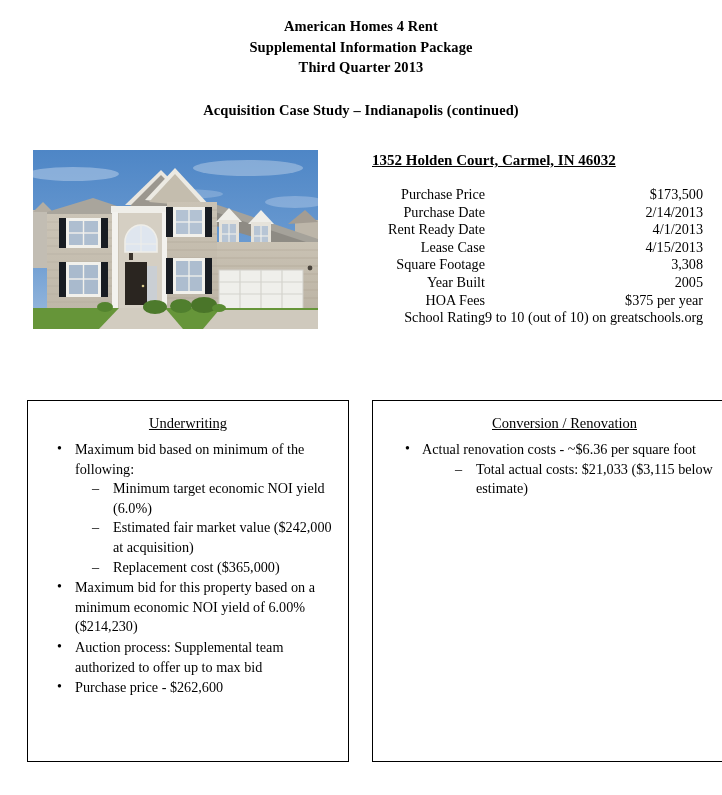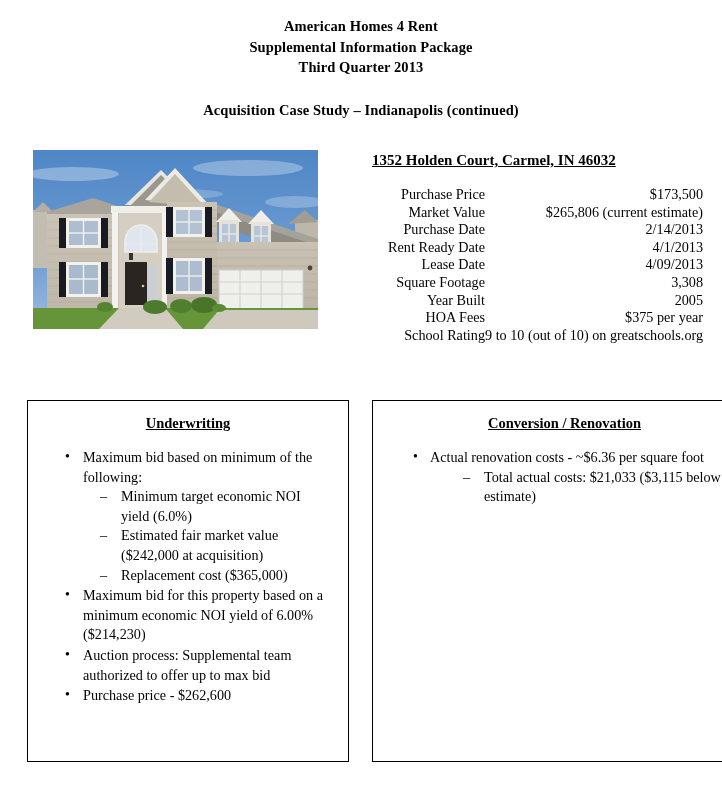"Market Value" tr { html: <tr> <td>Market Value</td> <td>$265,806 (current estimate)</td> </tr> -> none }
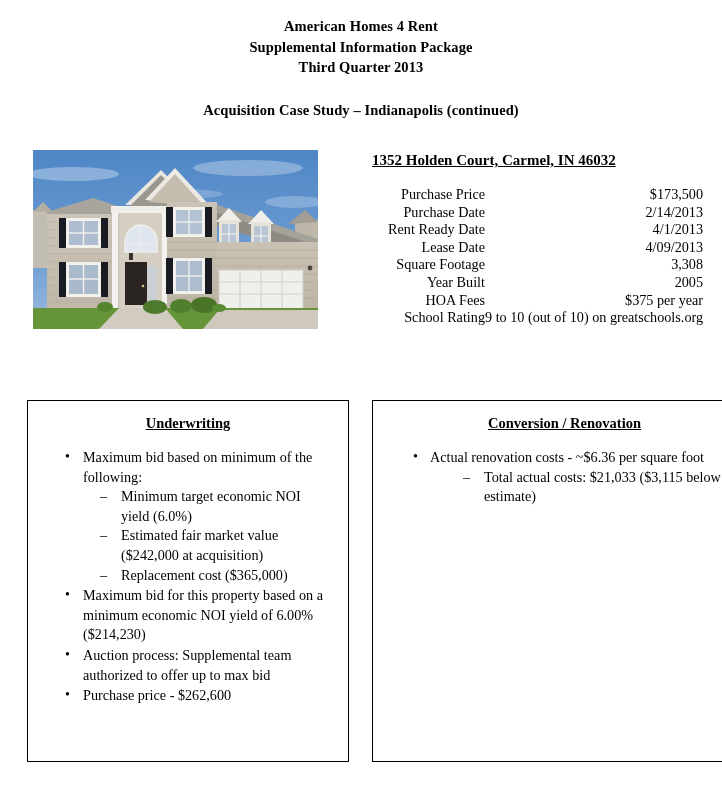"Lease Date" td.lbl { text: Date -> Case }
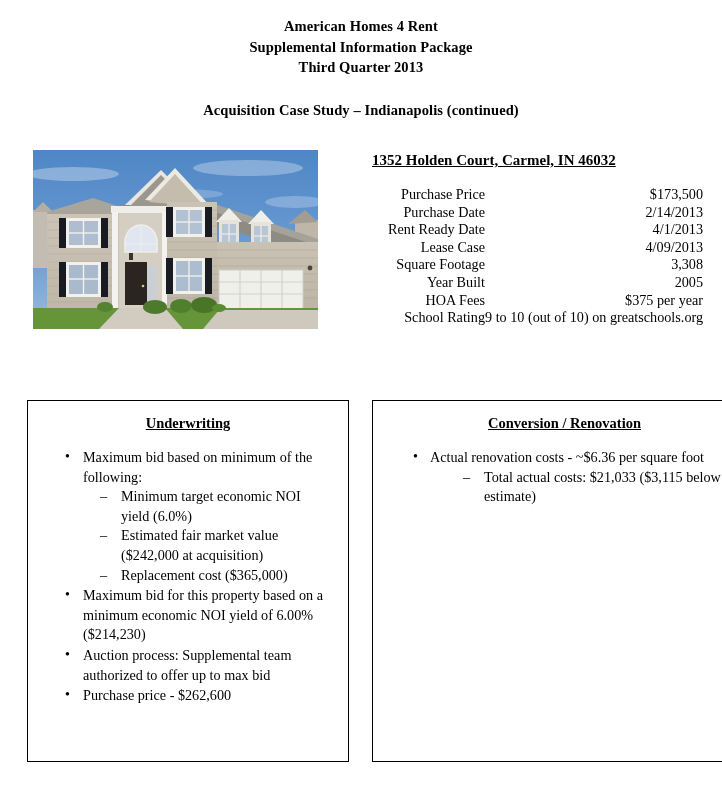"4/09/2013" td.val { text: 4/09/2013 -> 4/15/2013 }
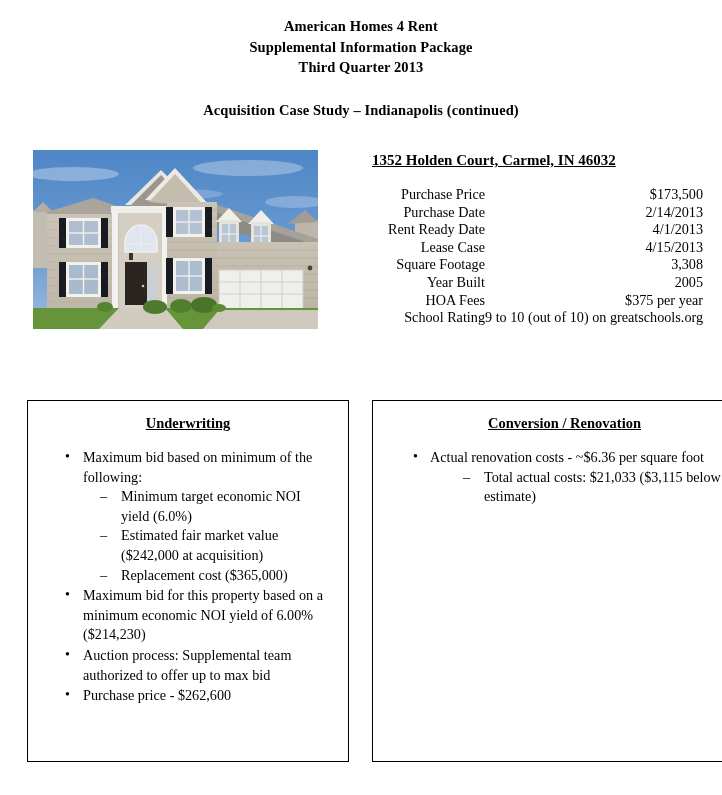"Underwriting" .box-title { font-weight: bold -> normal }
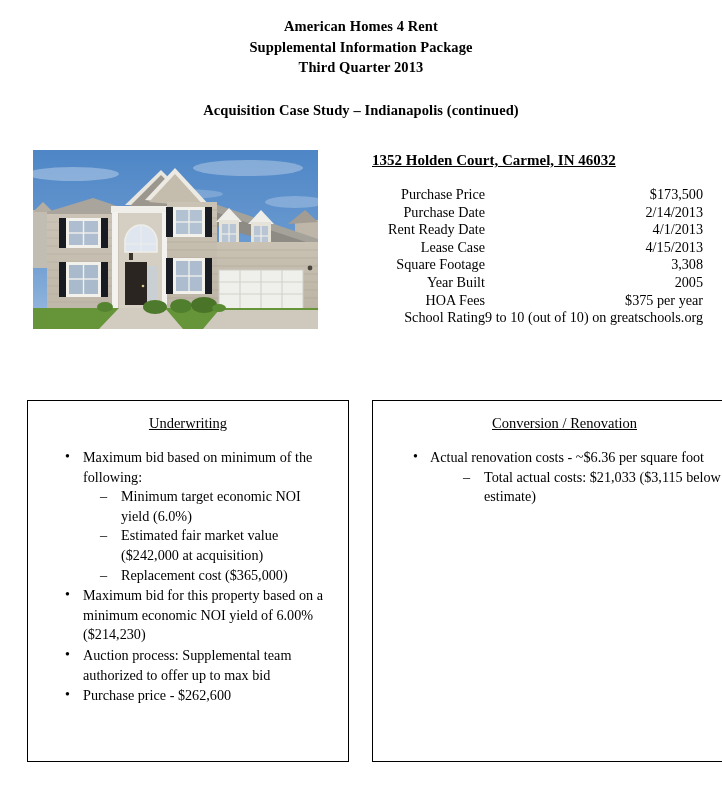"Maximum bid based on minimum" ul.lvl1 { margin: 16px -> 8px }
